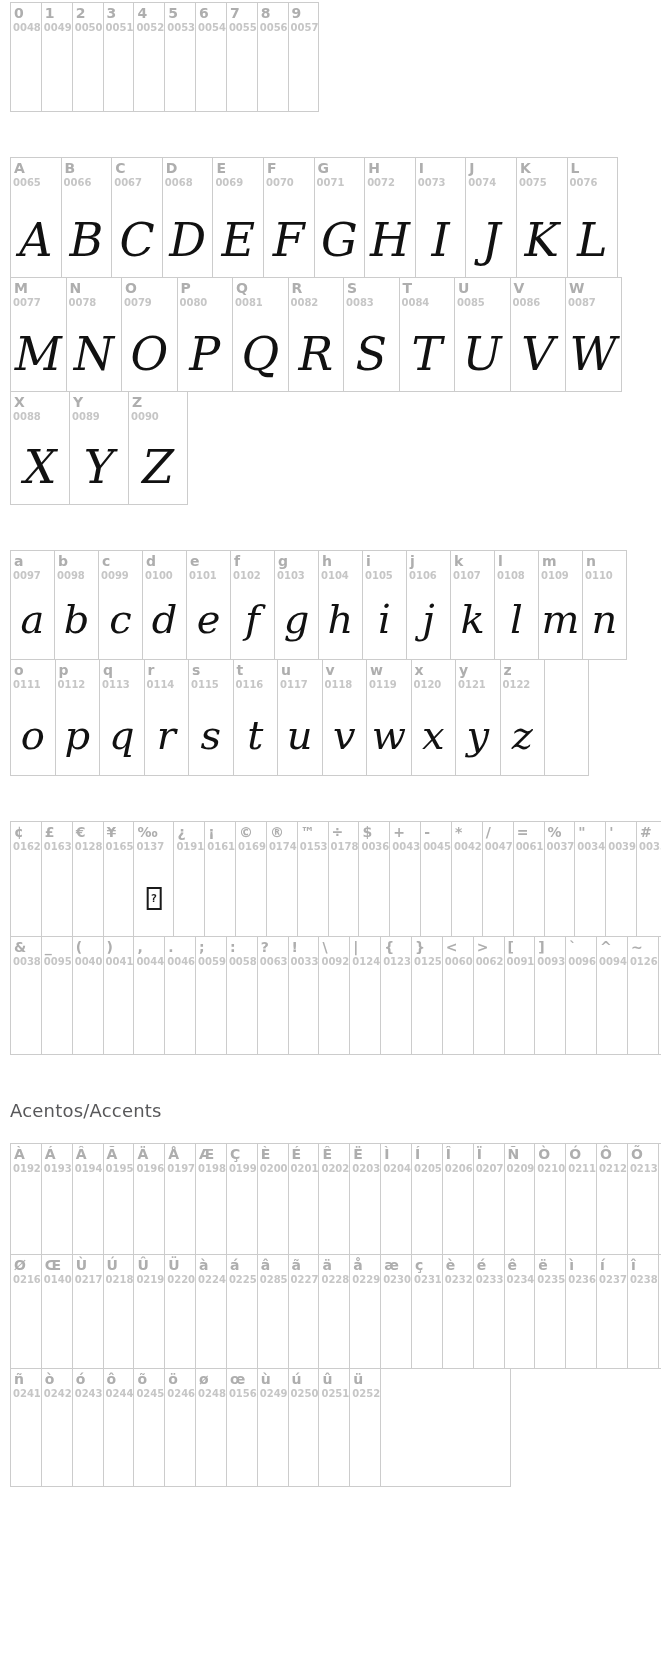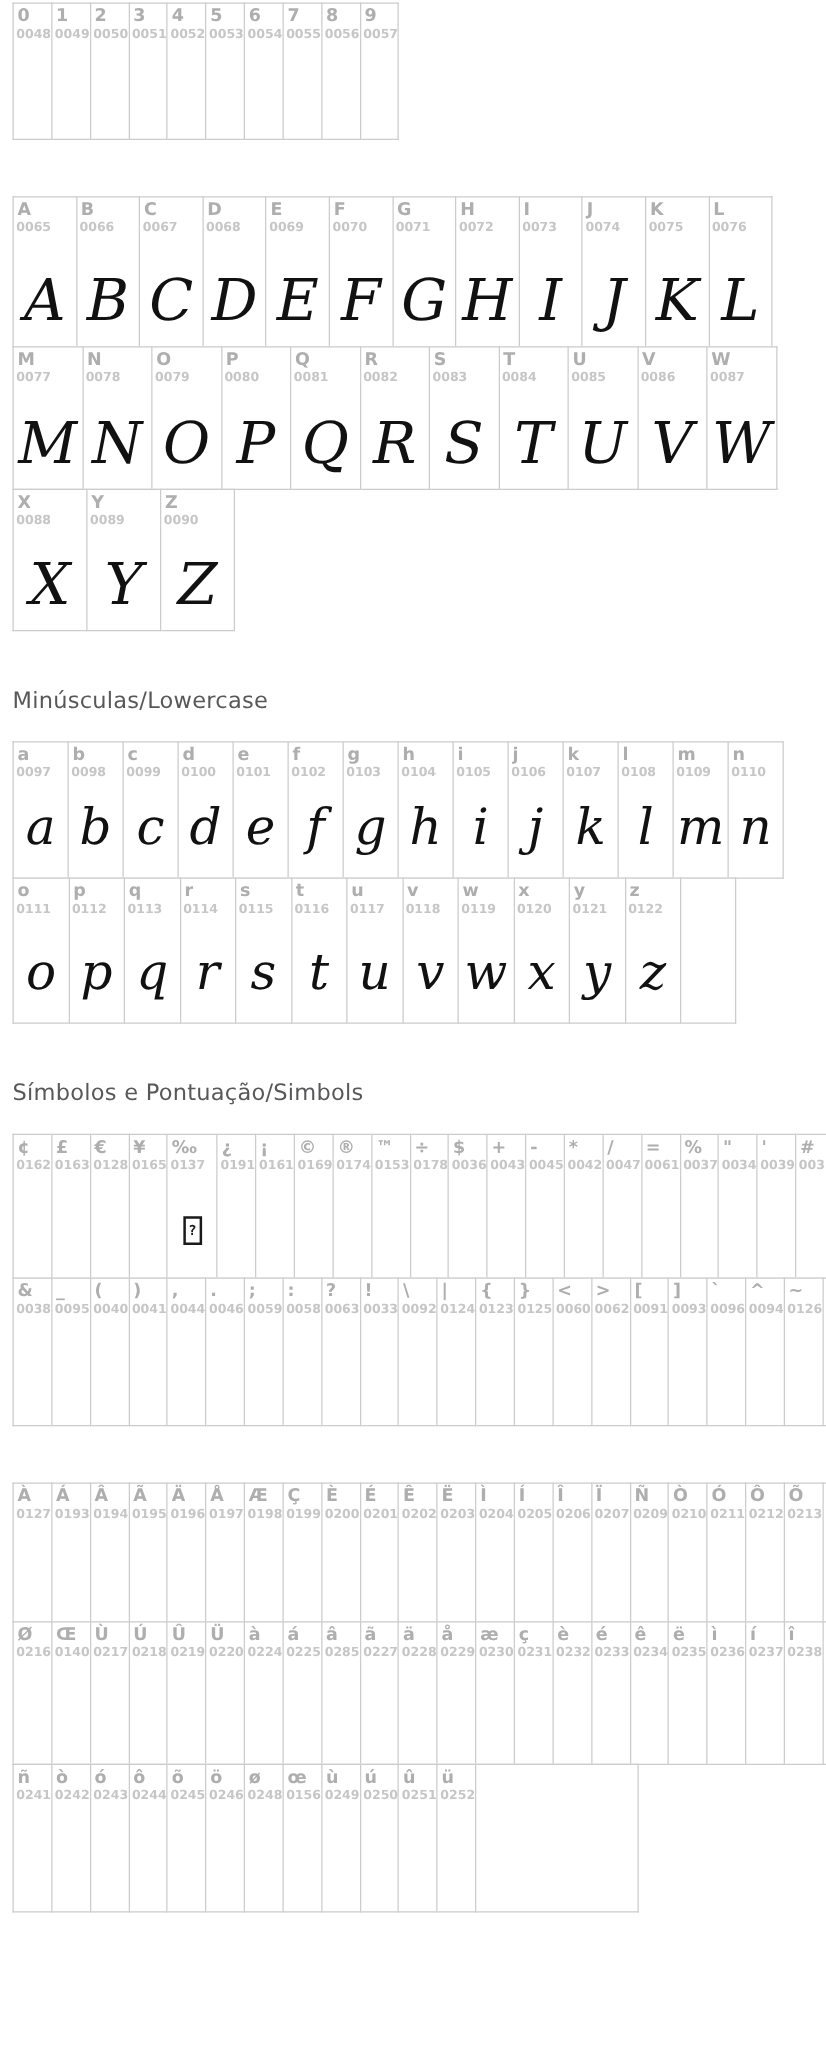"Minúsculas/Lowercase" h2.section-title { html: <h2>Minúsculas/Lowercase</h2> -> none }
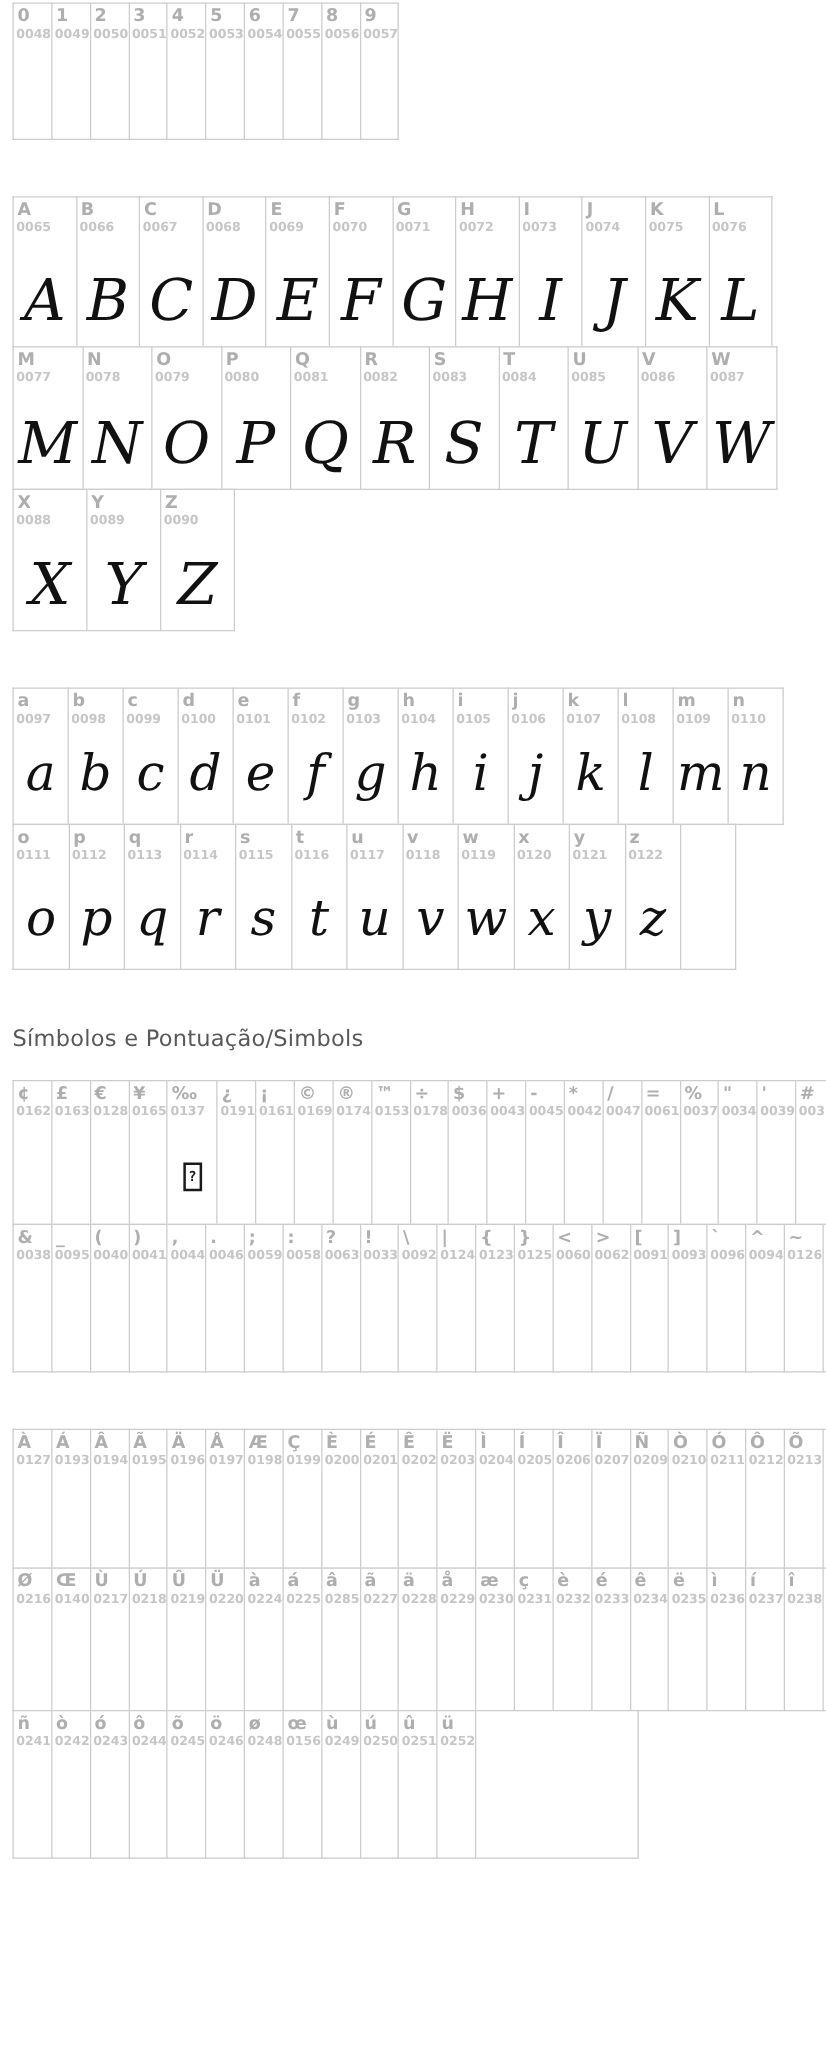"Símbolos e Pontuação/Simbols" h2.section-title { html: <h2>Símbolos e Pontuação/Simbols</h2> -> none }
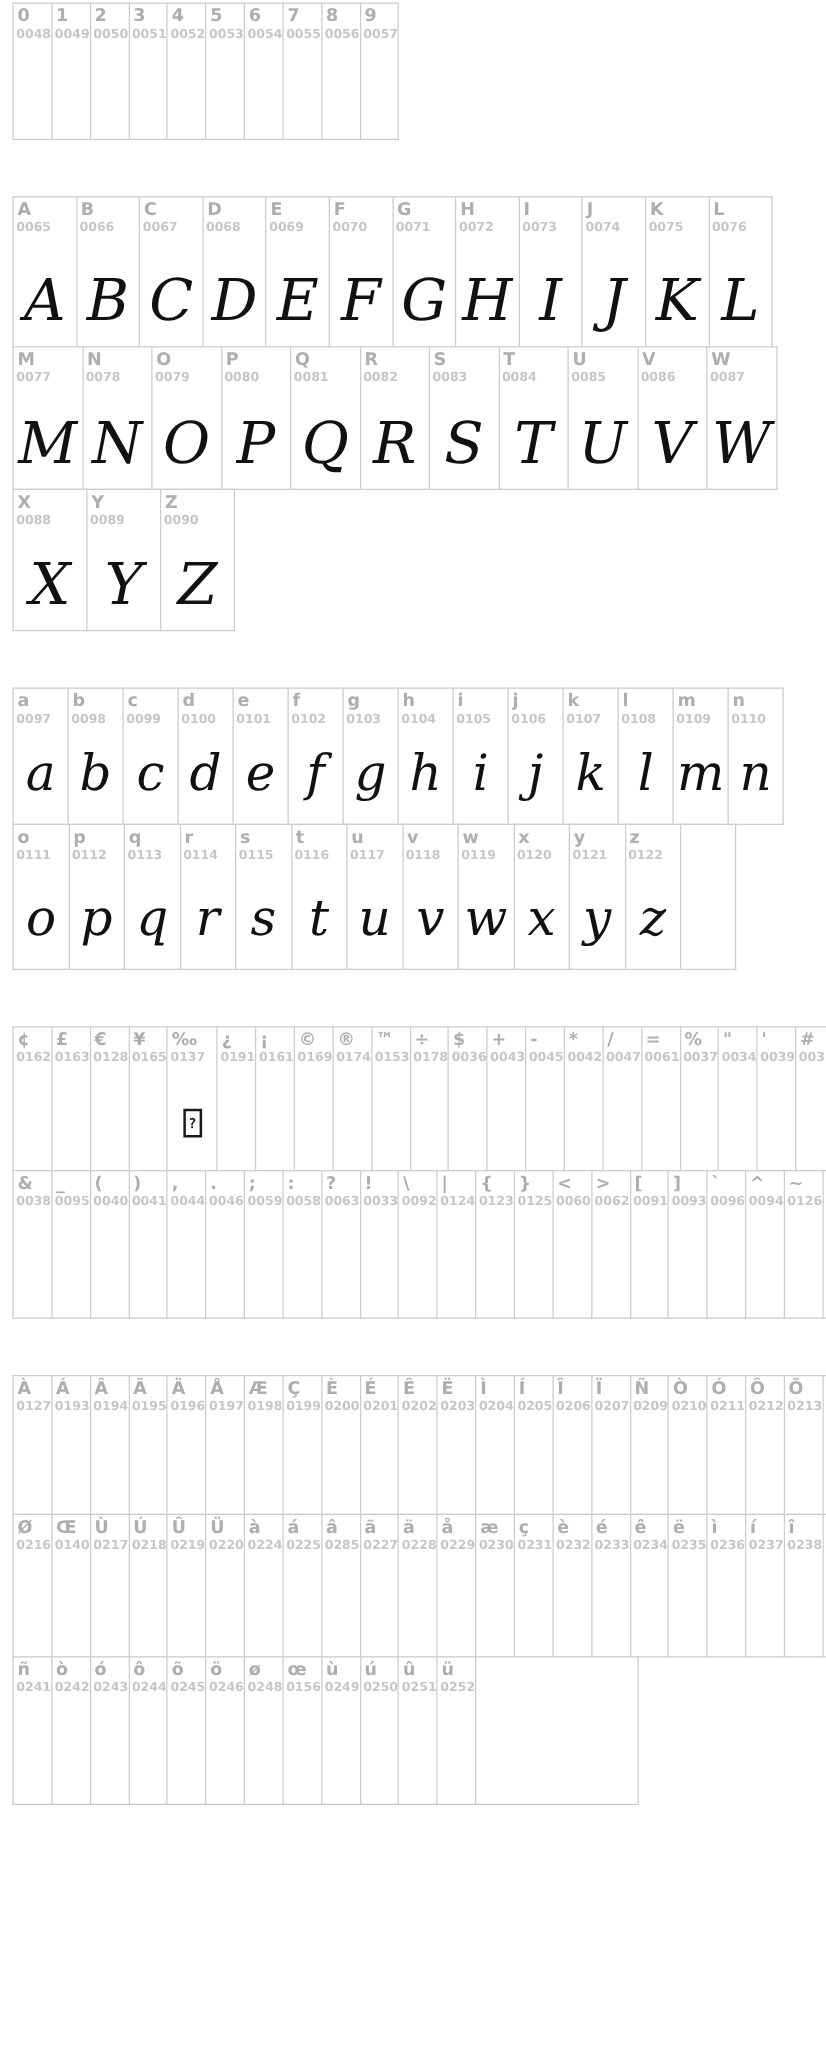"Acentos/Accents" h2.section-title { html: none -> <h2>Acentos/Accents</h2> }
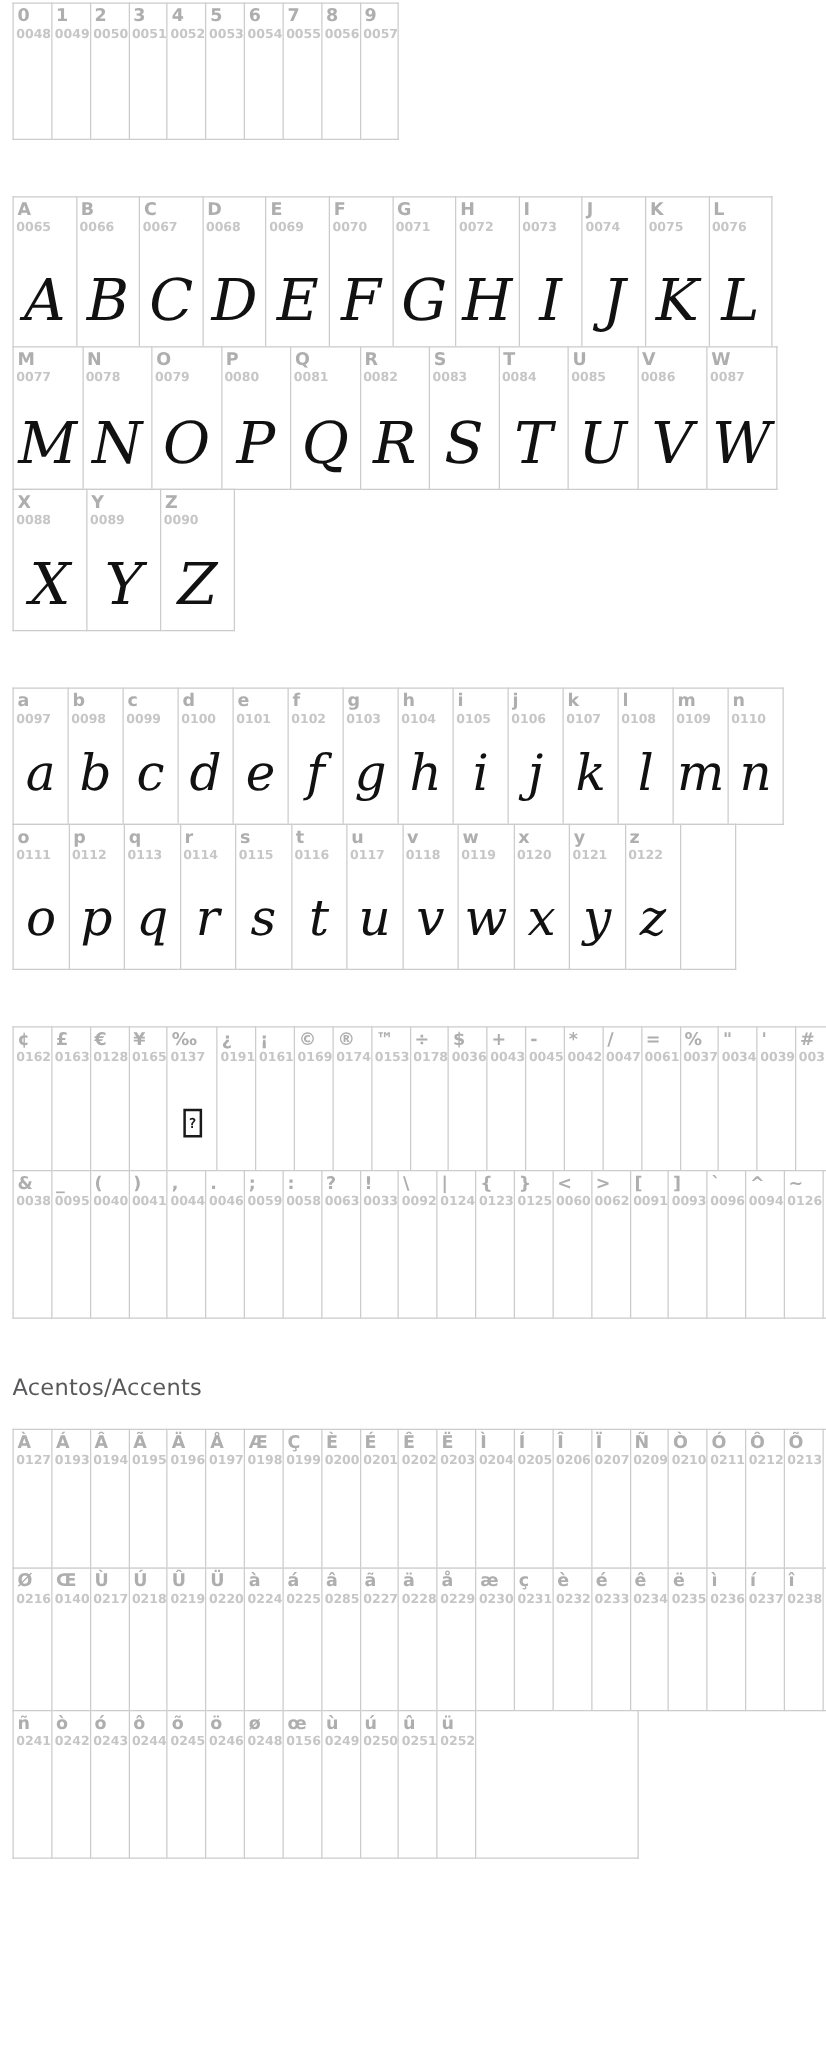"0127" div.cell-code { text: 0127 -> 0192 }
